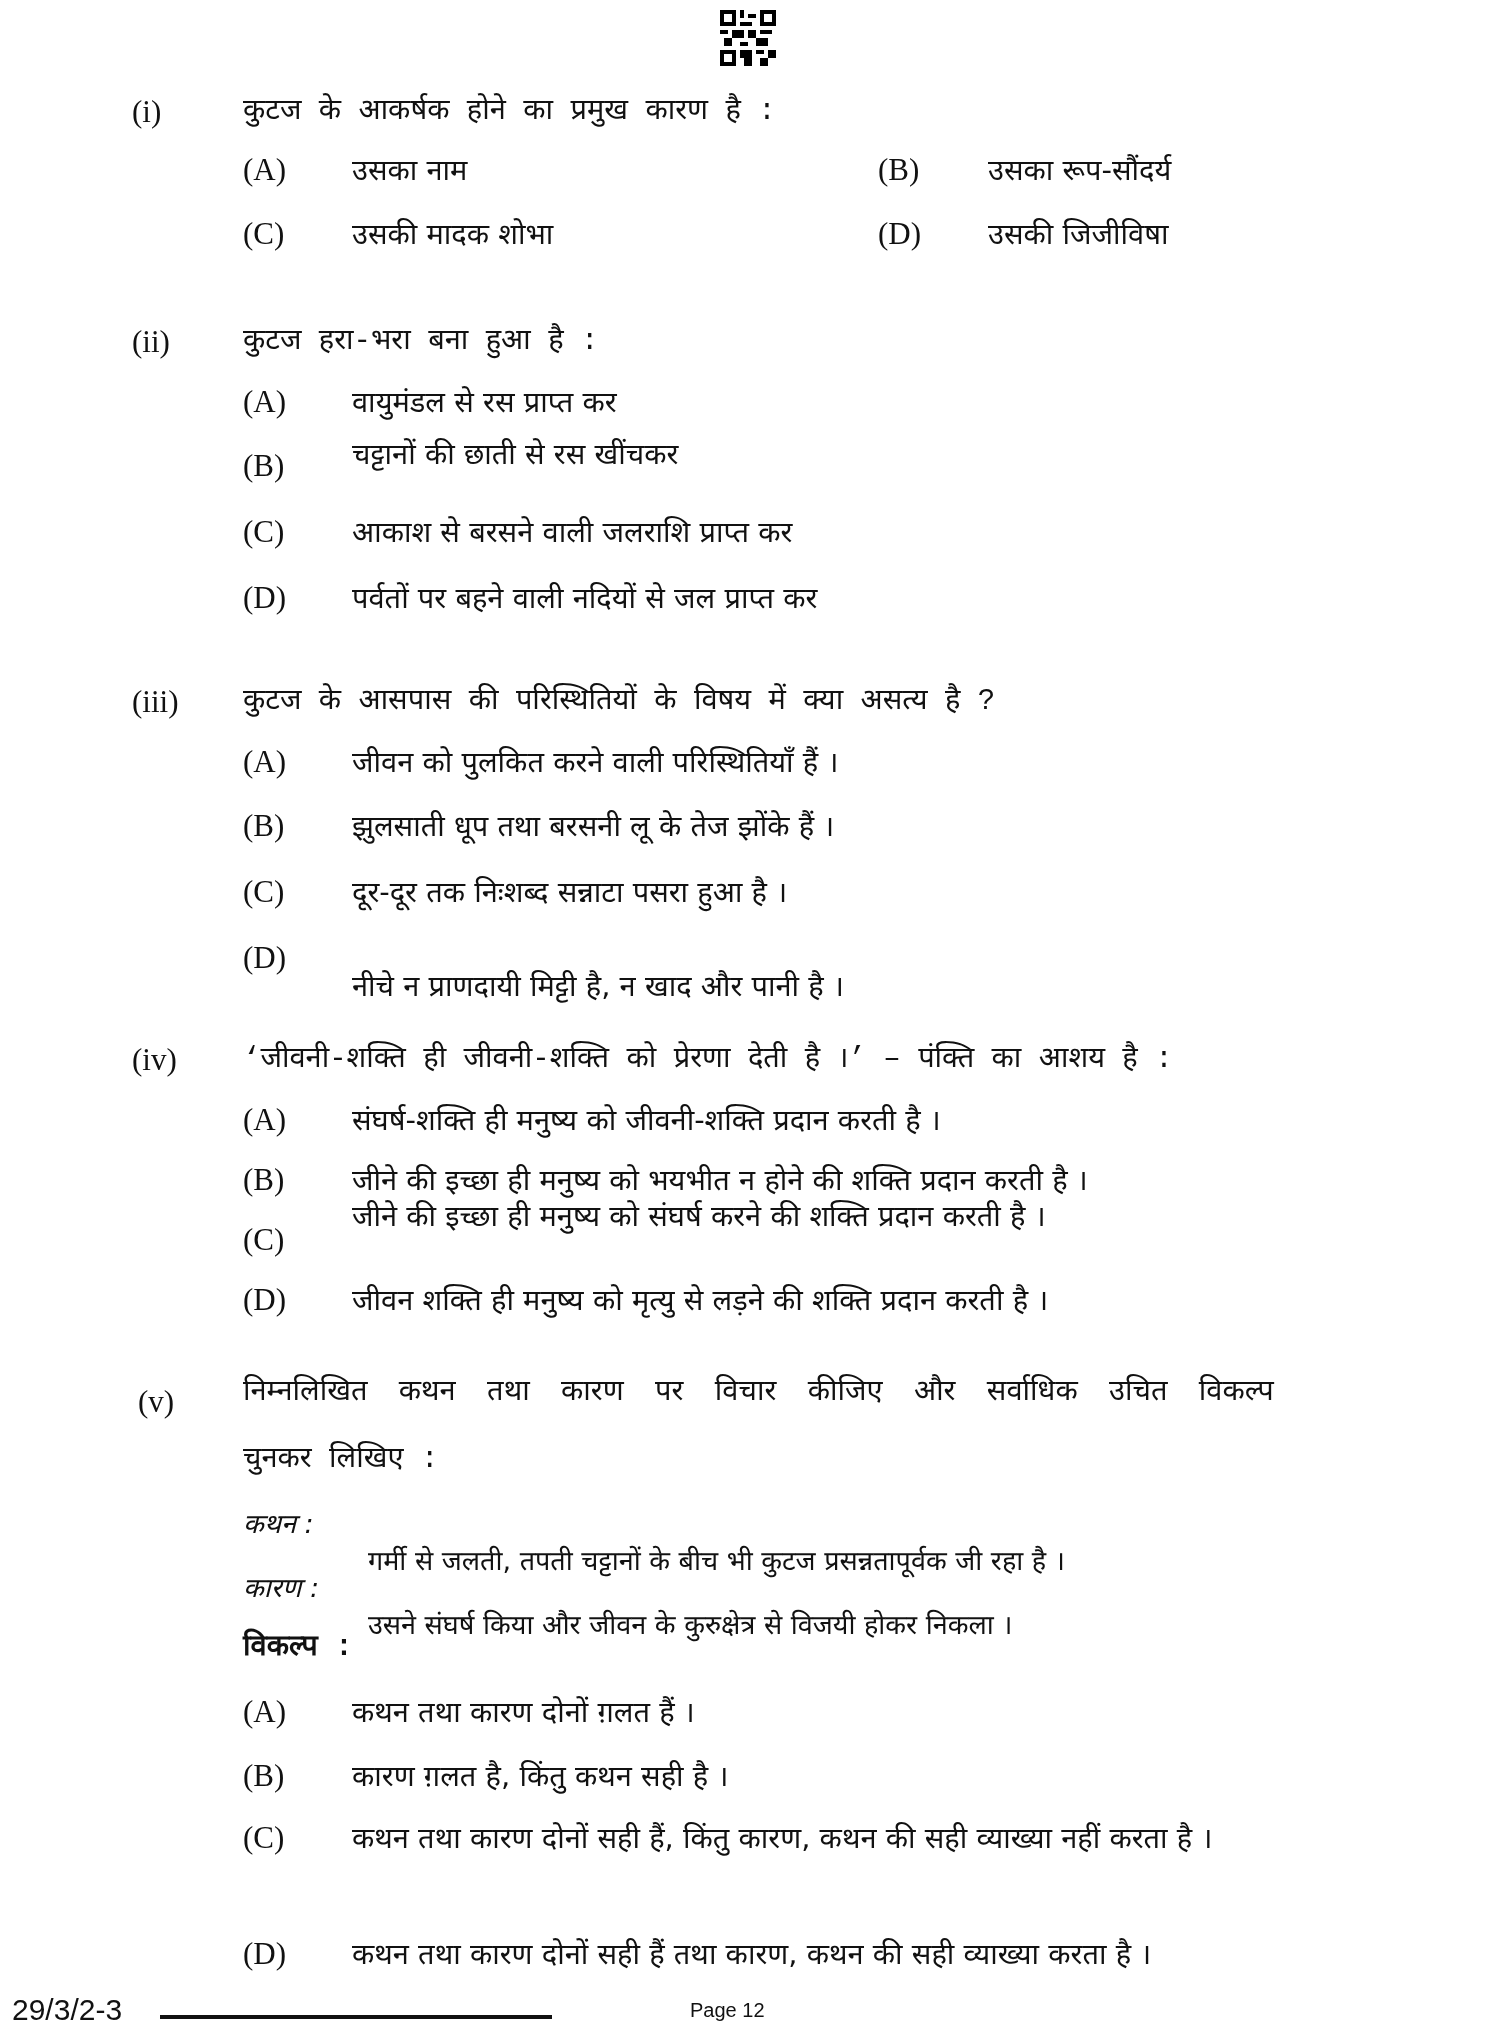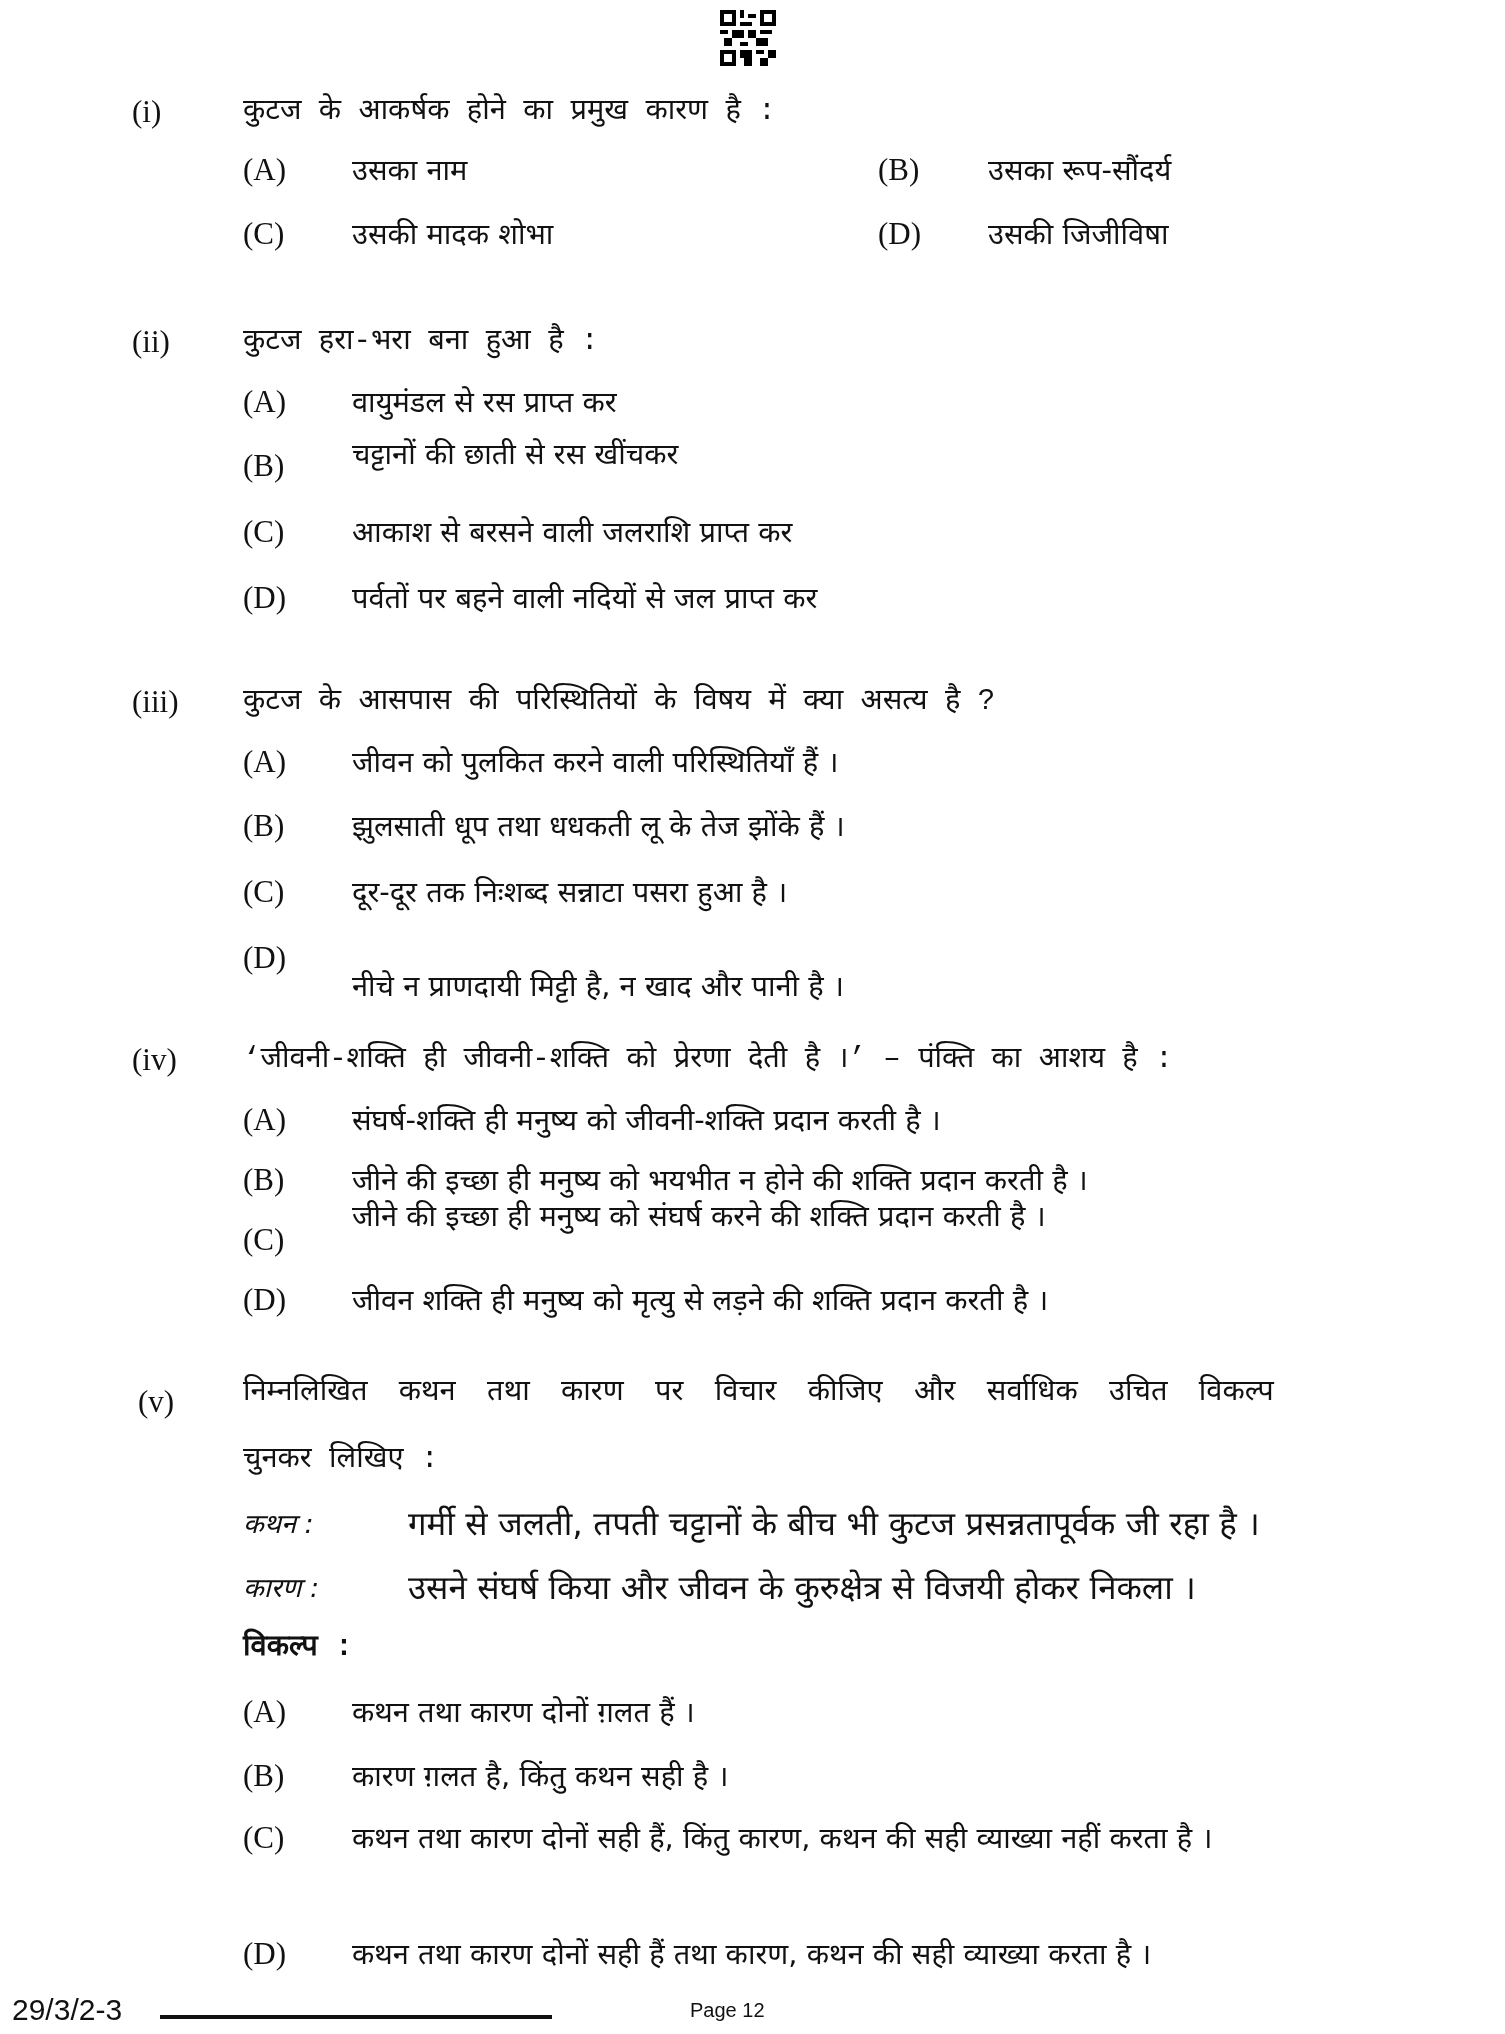"झुलसाती धूप तथा धधकती लू" span.otext { text: धधकती -> बरसनी }
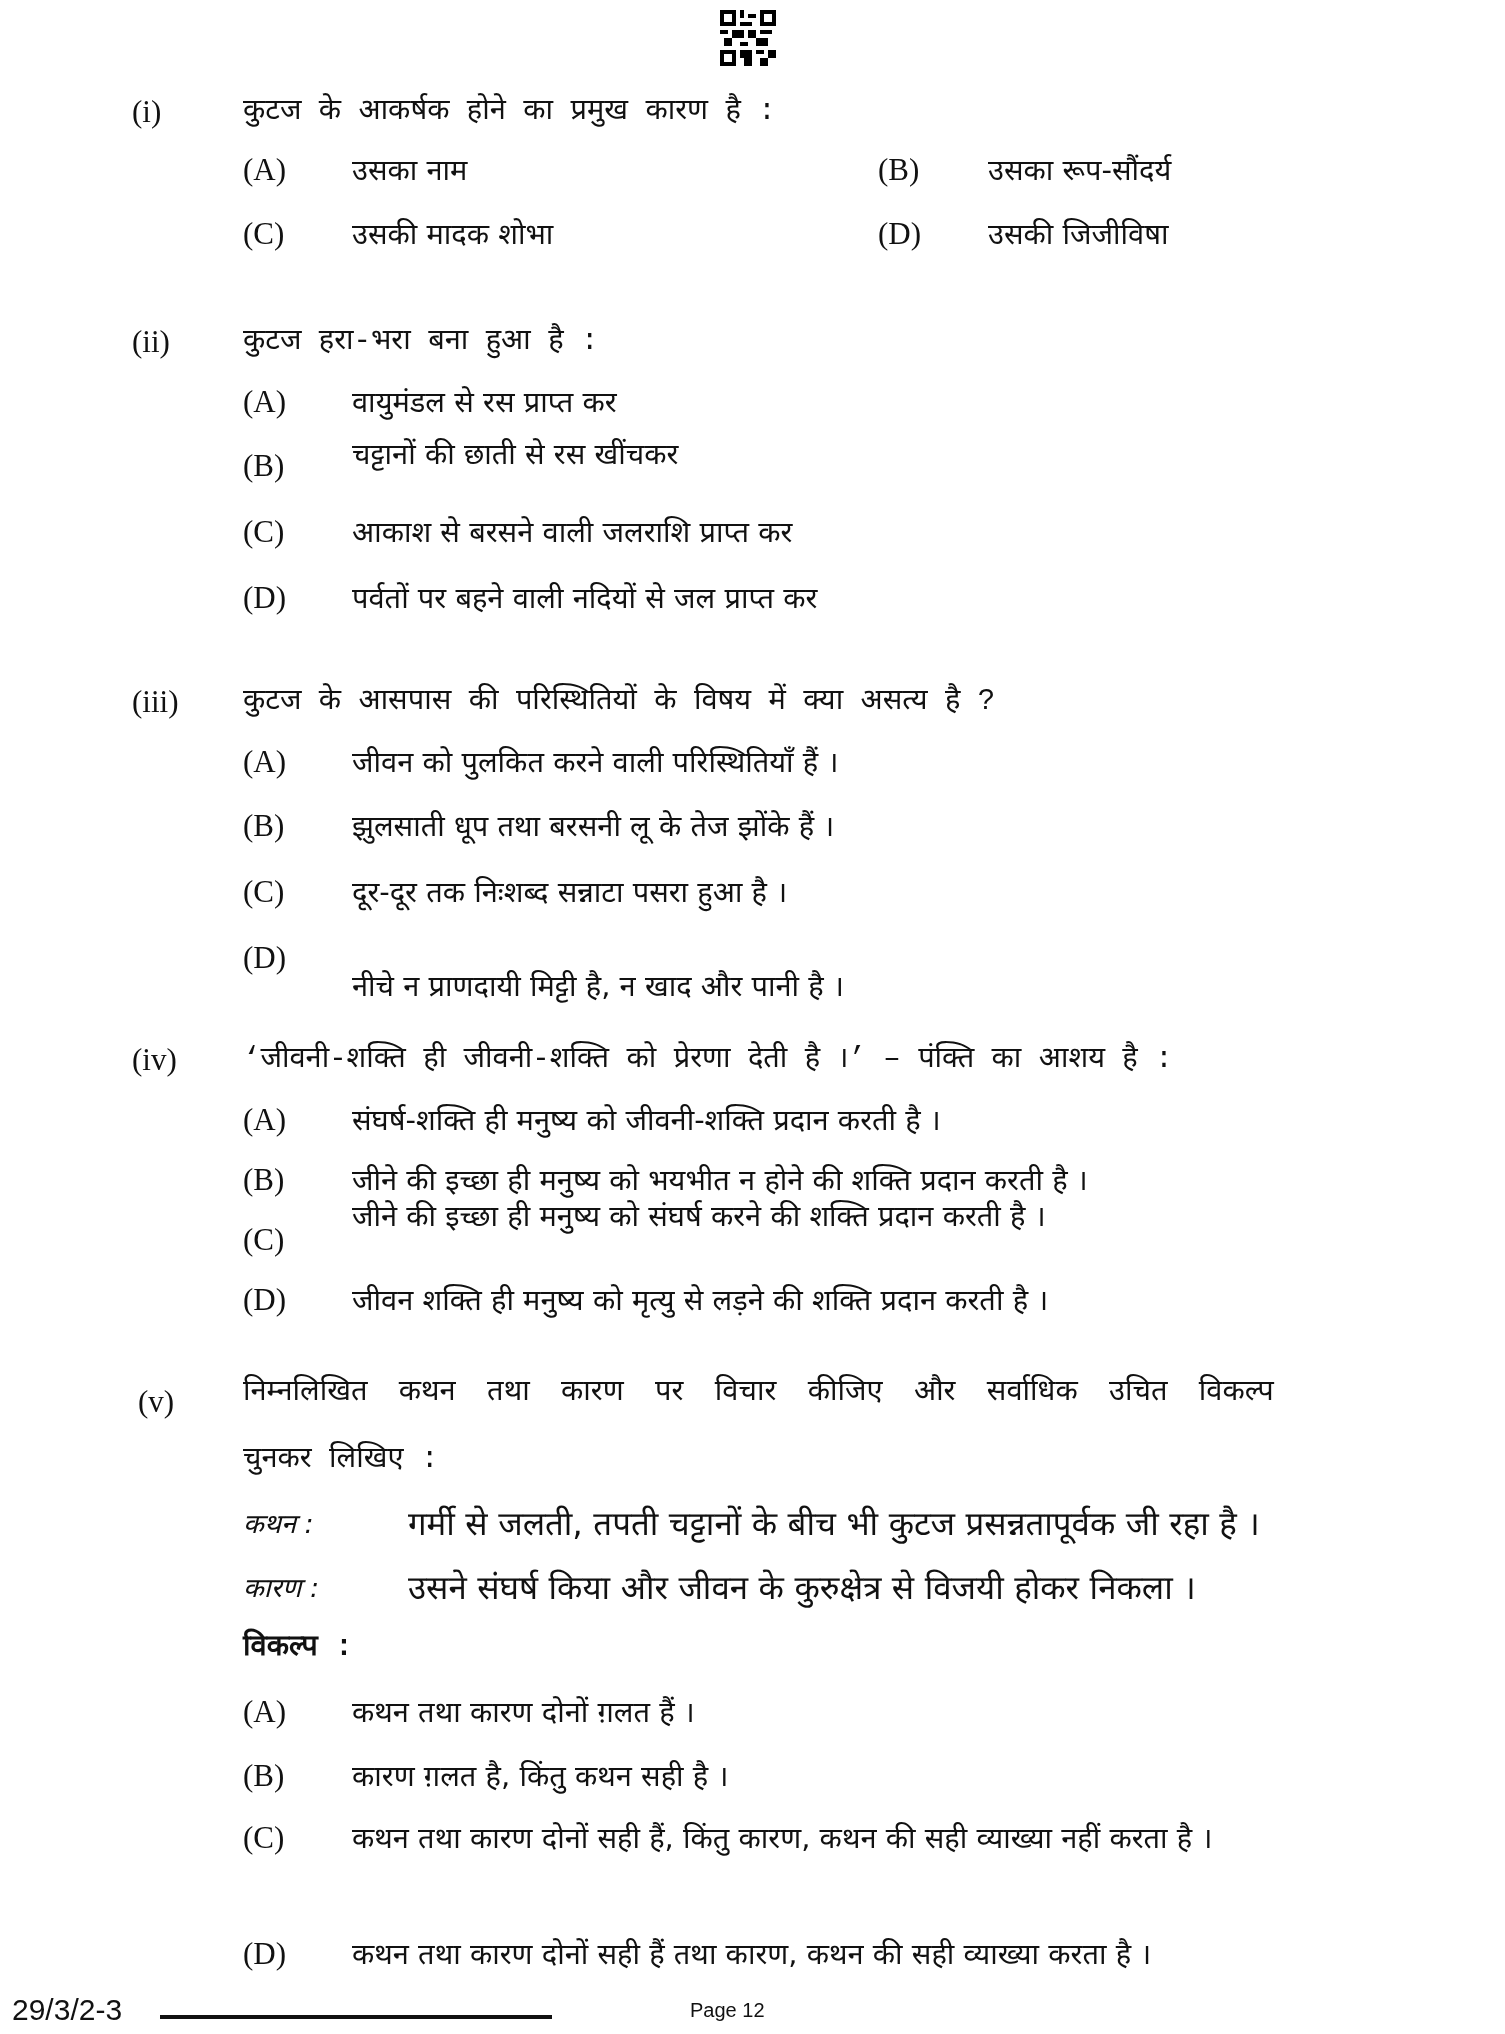"गर्मी से जलती, तपती चट्टानों" .stmt-text { font-size: 33px -> 27px; left: 408px -> 368px; margin-top: none -> 37px }
